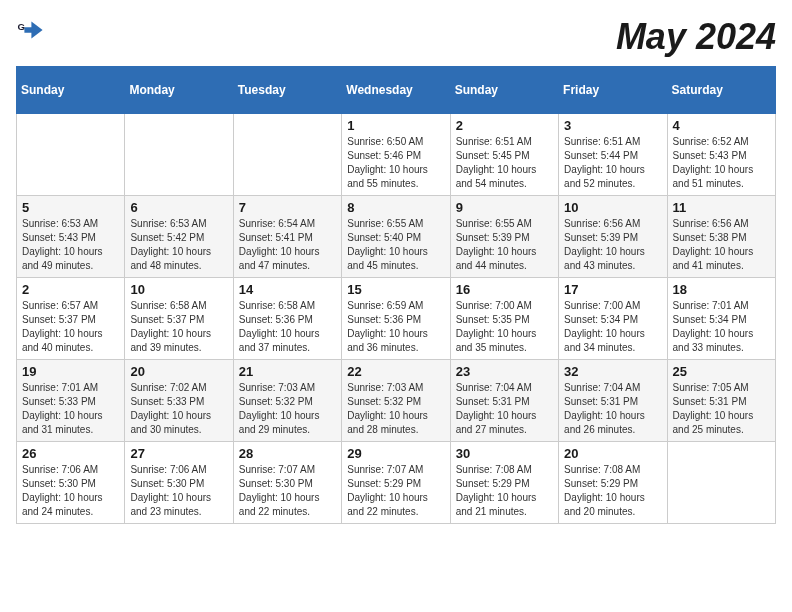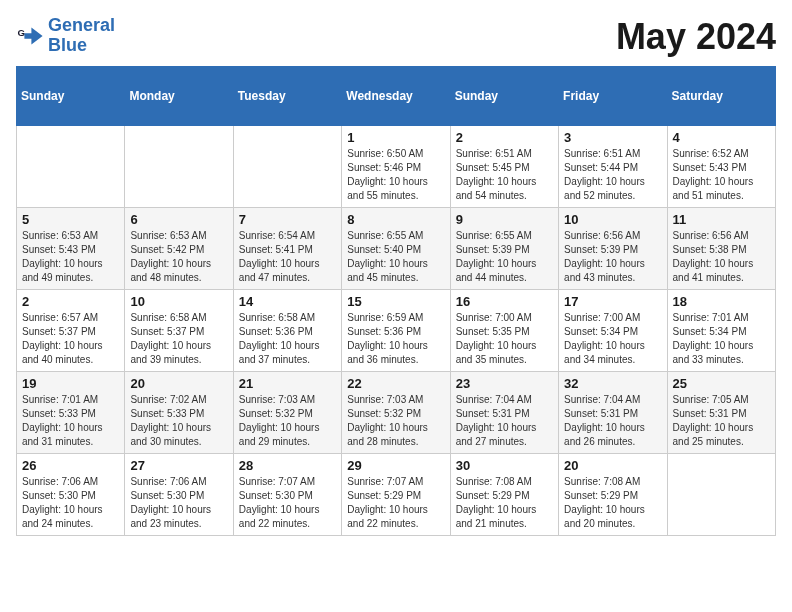"General" div { html: <div> <div> <span>General</span><br> <span>Blue</span> </div> </div> -> none }
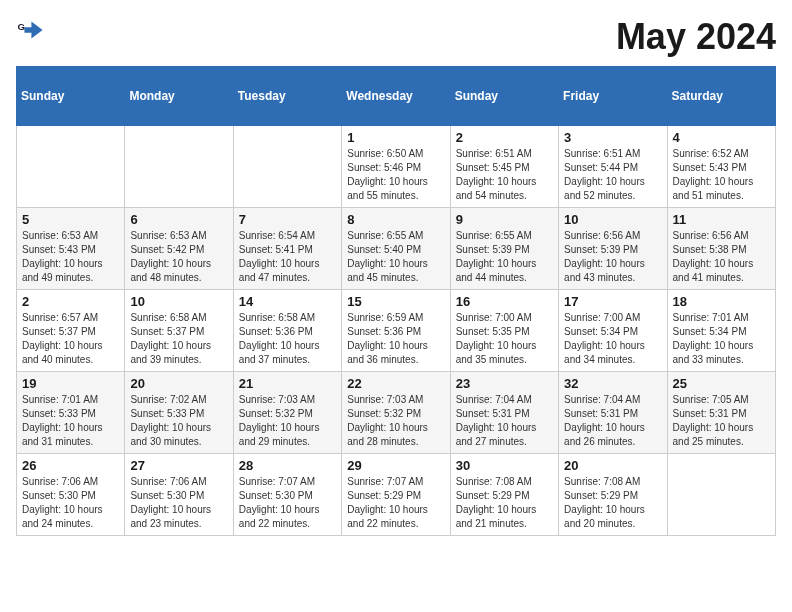"May 2024" .title-block { font-style: none -> italic }
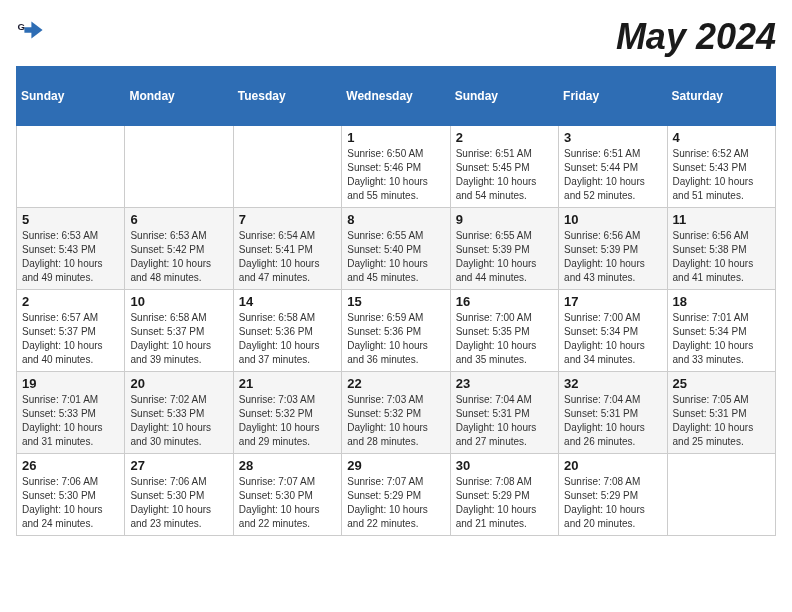"Sunday" thead tr th { padding: 22px 4px -> 16px 4px }
